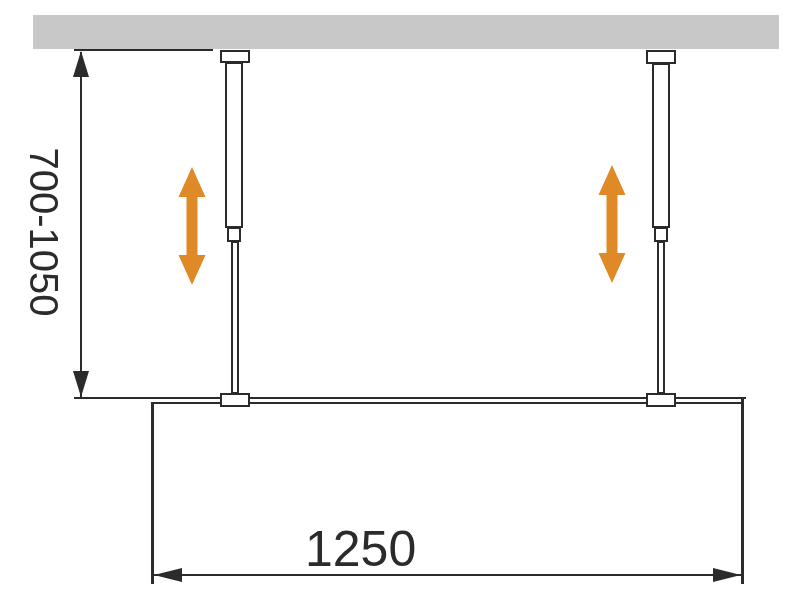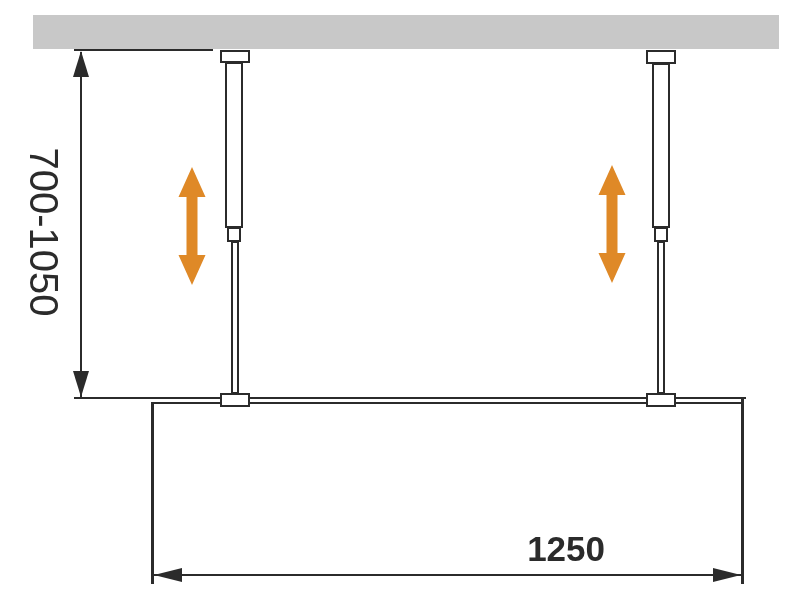"1250" .width-label { font-size: 35px -> 50px; font-weight: bold -> none; text-align: right -> left }
